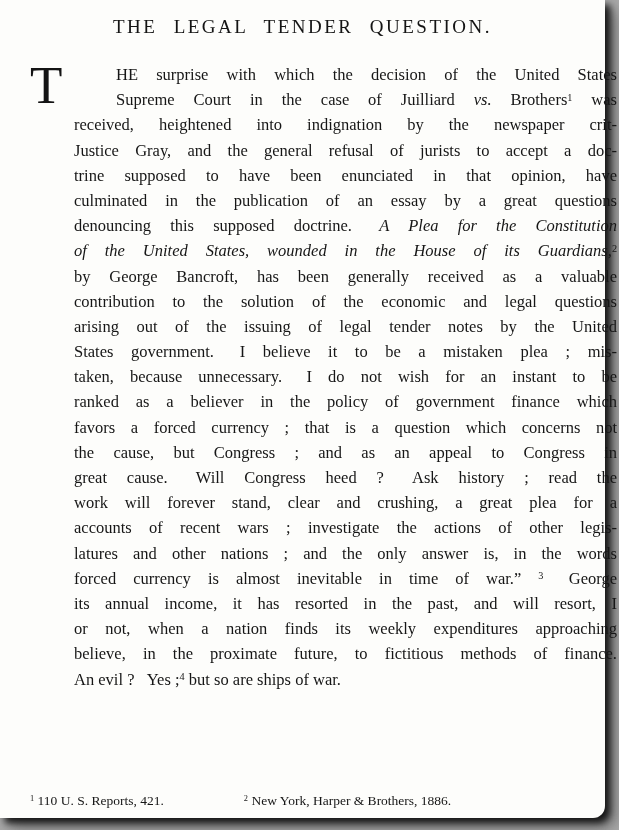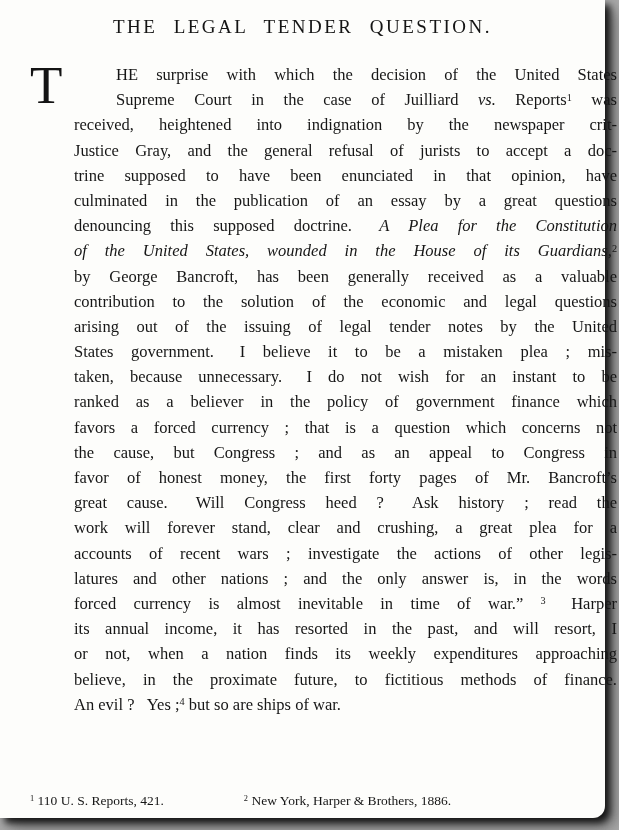"Reports" span { text: Reports -> Brothers }
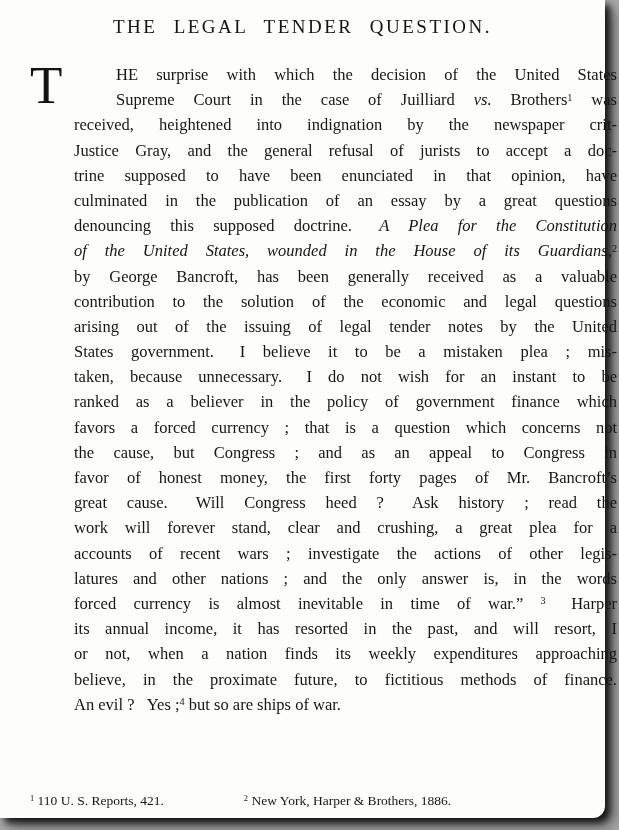"favor of honest money, the" div.line { html: <div><span>favor of honest money, the first forty pages of Mr. Bancroft’s</span></div> -> none }
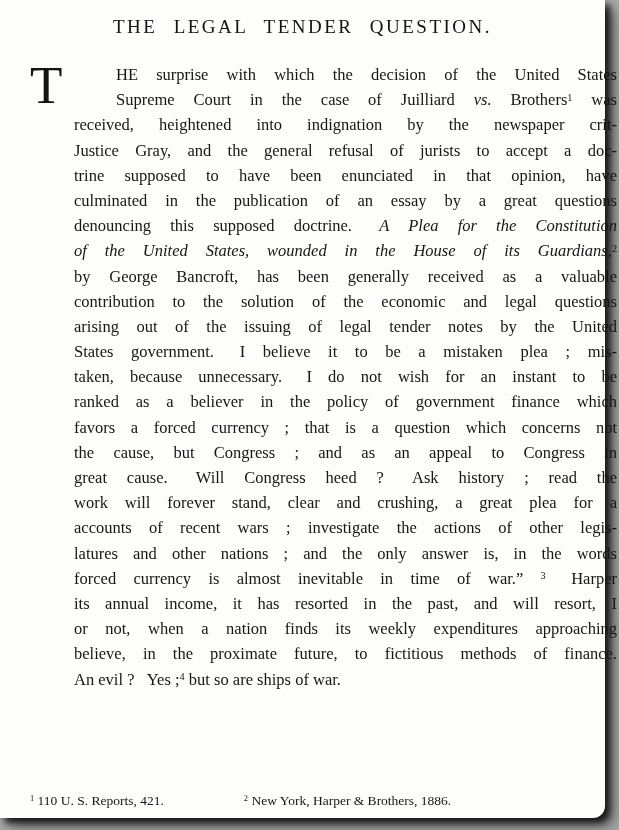"Harper" span { text: Harper -> George }
